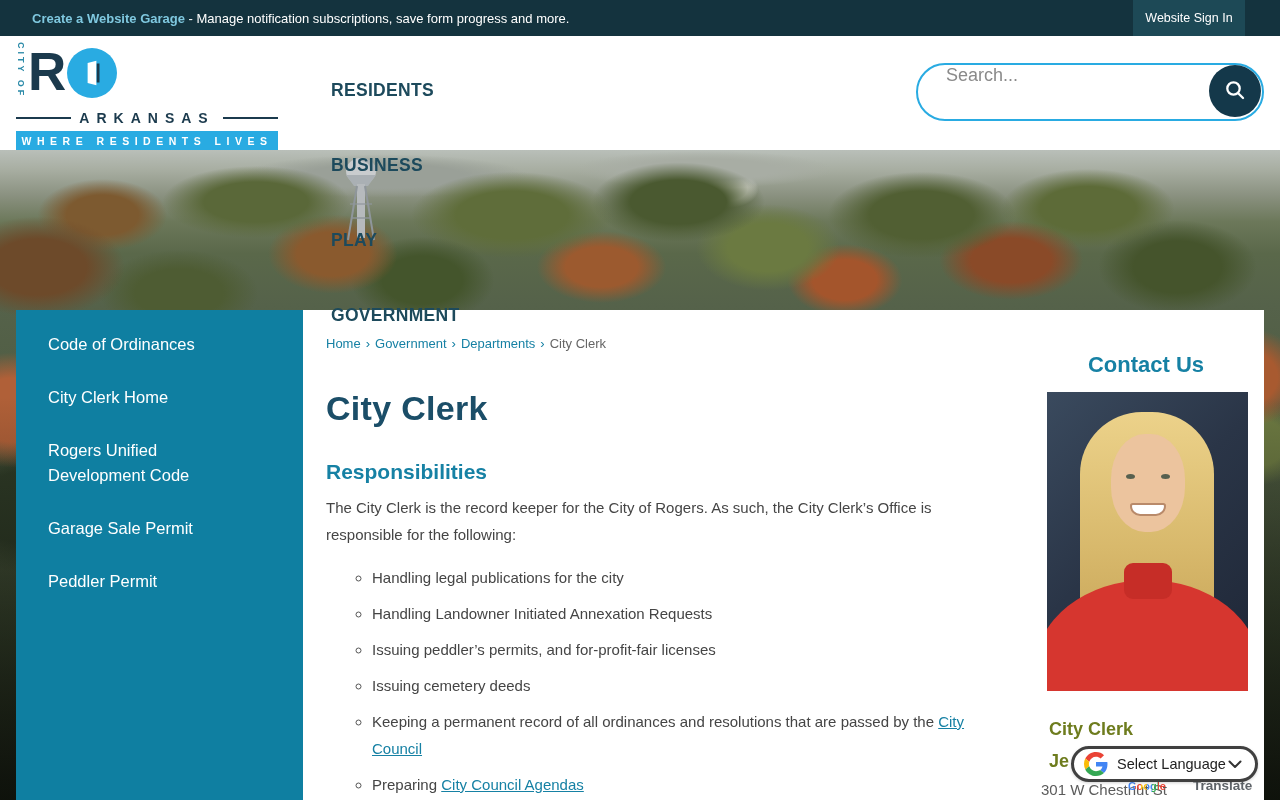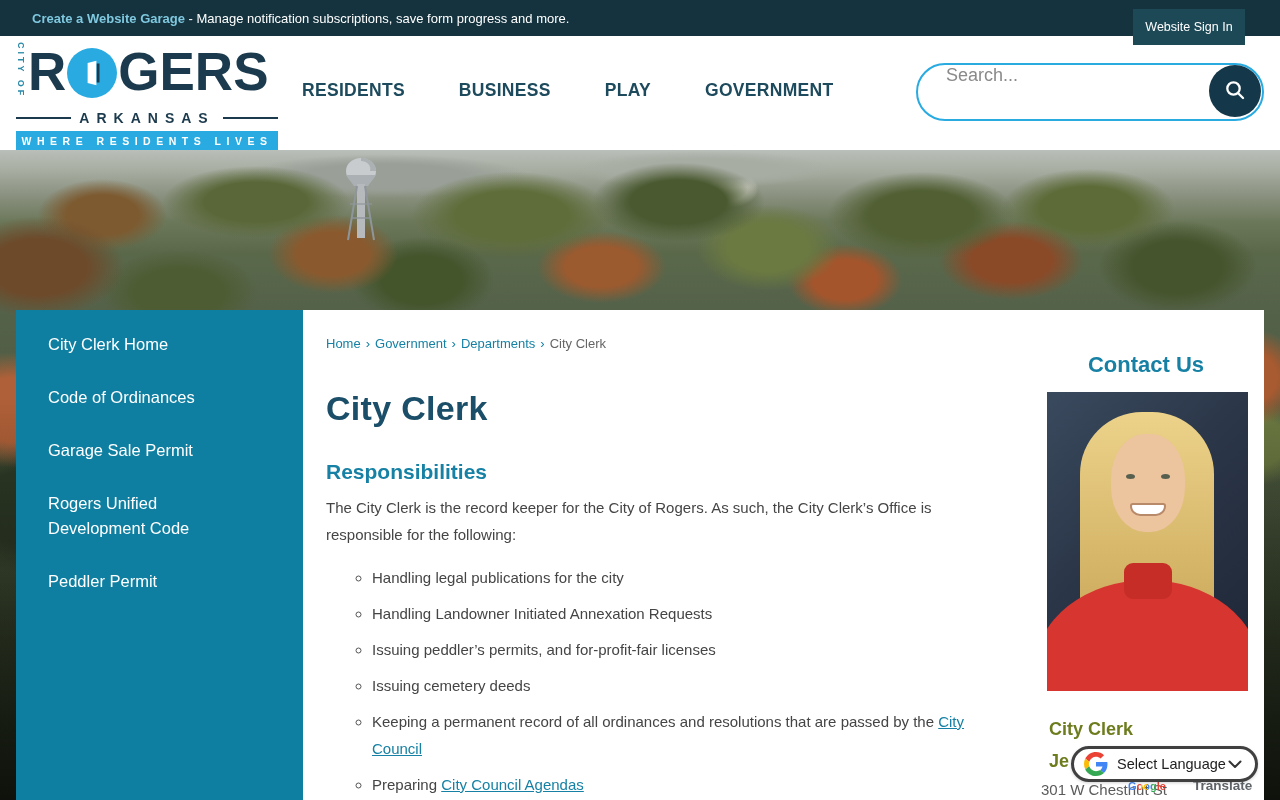"Website Sign In" .signin { top: 9px -> 0 }
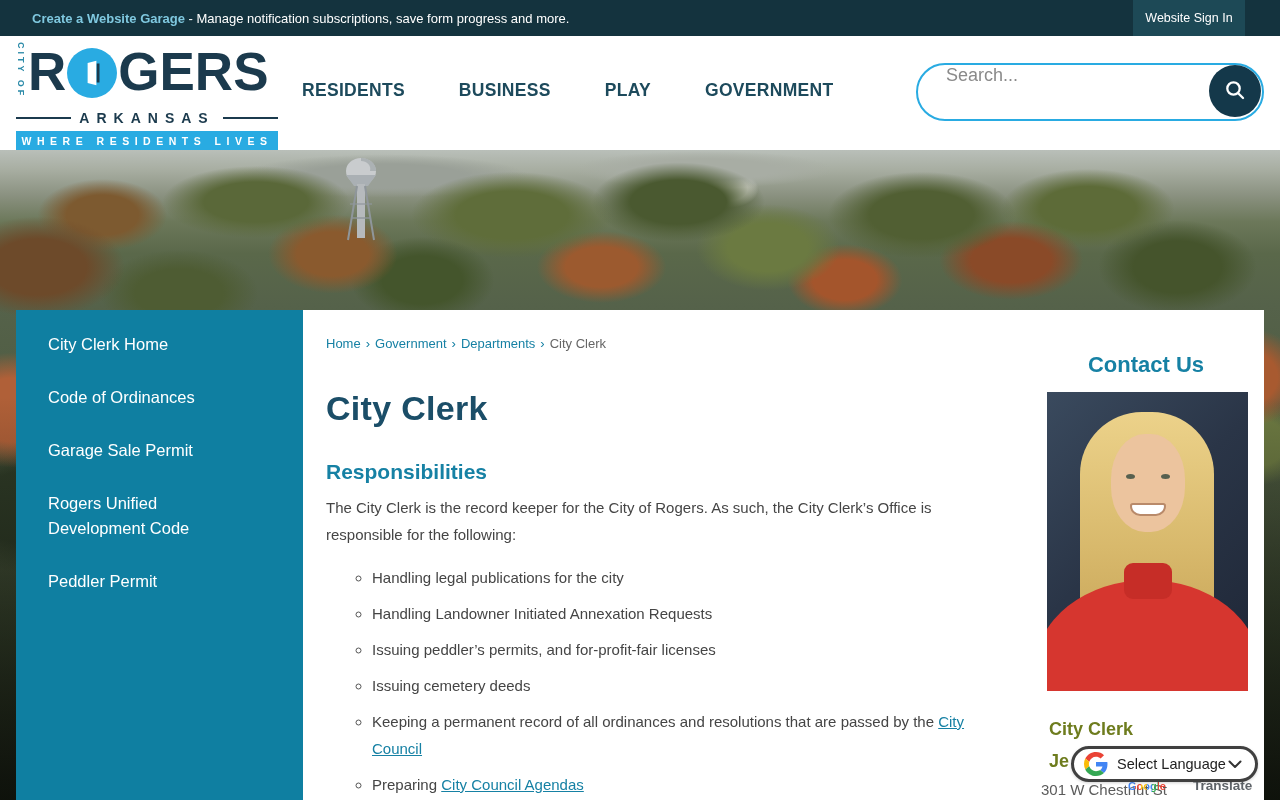"GERS" span { html: <span>GERS</span> -> none }
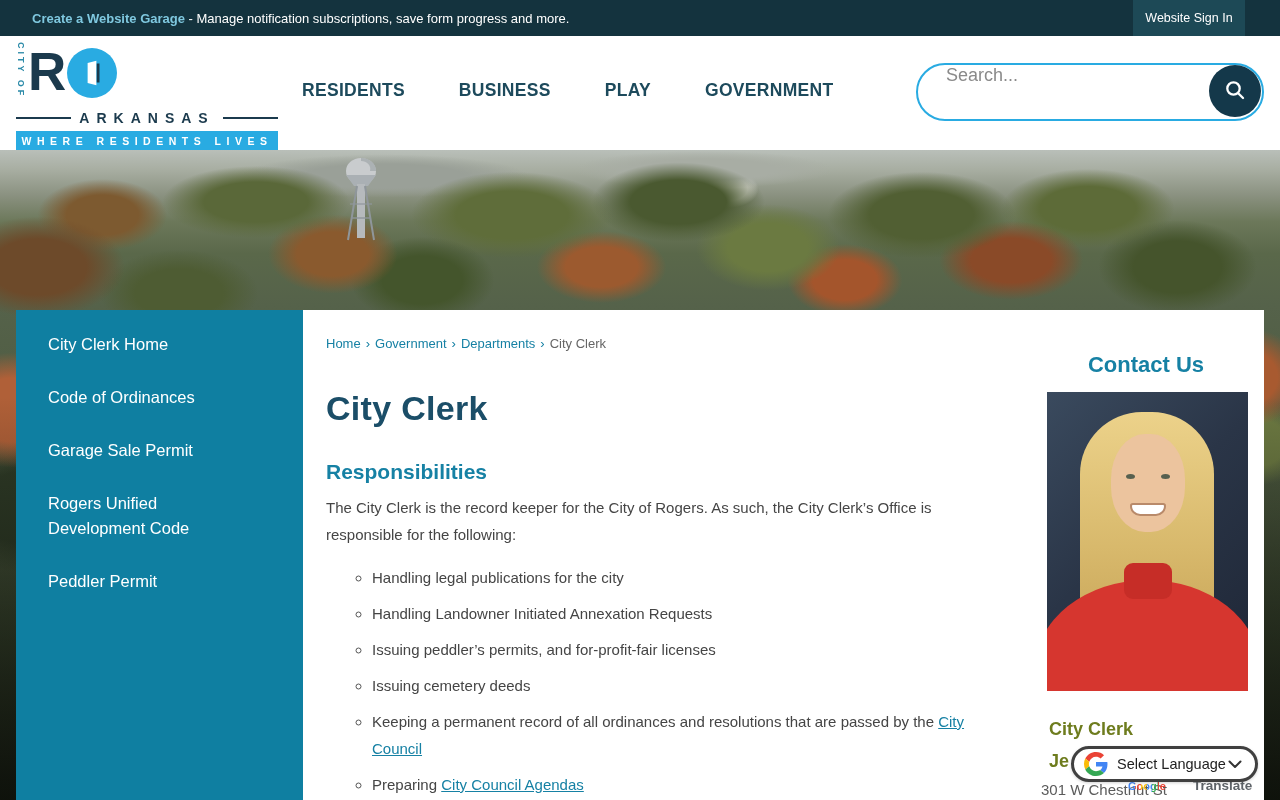"RESIDENTS" .mainnav { flex-direction: none -> column; left: 302px -> 331px }
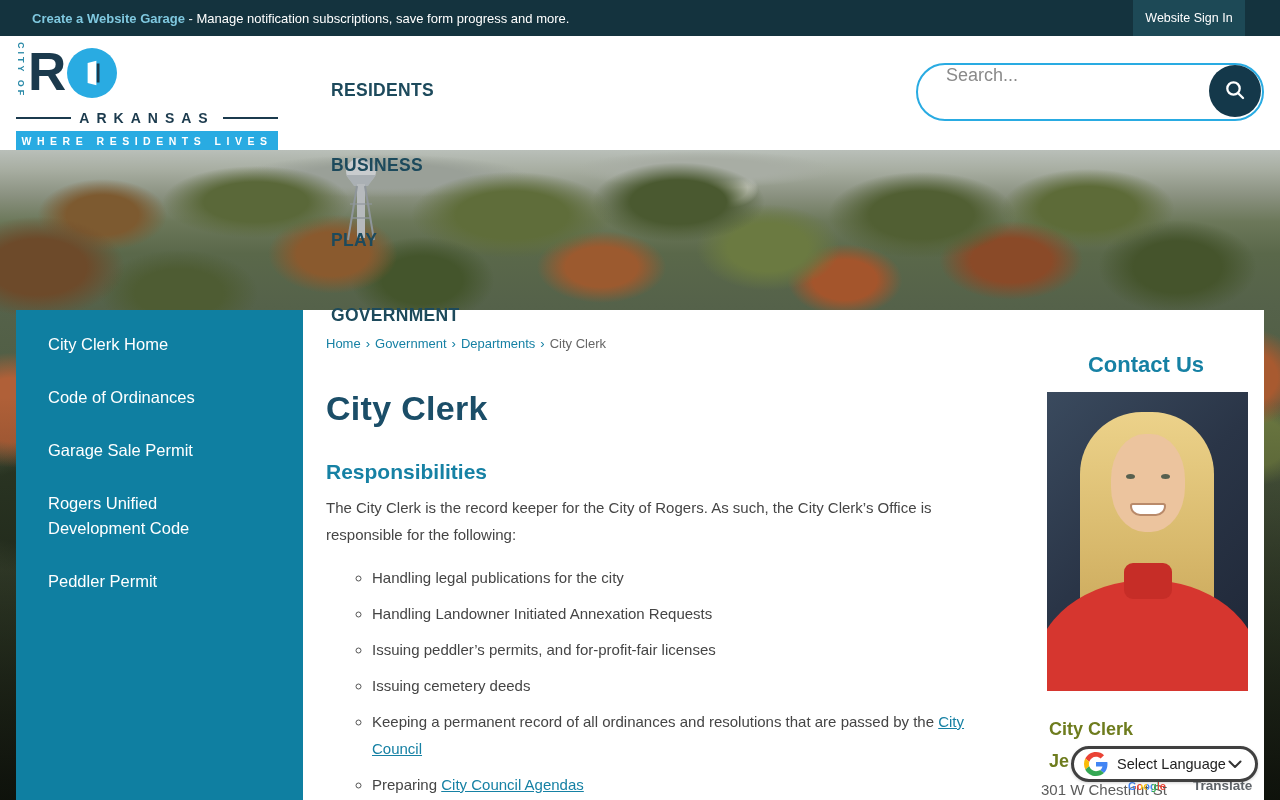"City Clerk Home" li { order: before "Code of Ordinances" -> after "Code of Ordinances" }
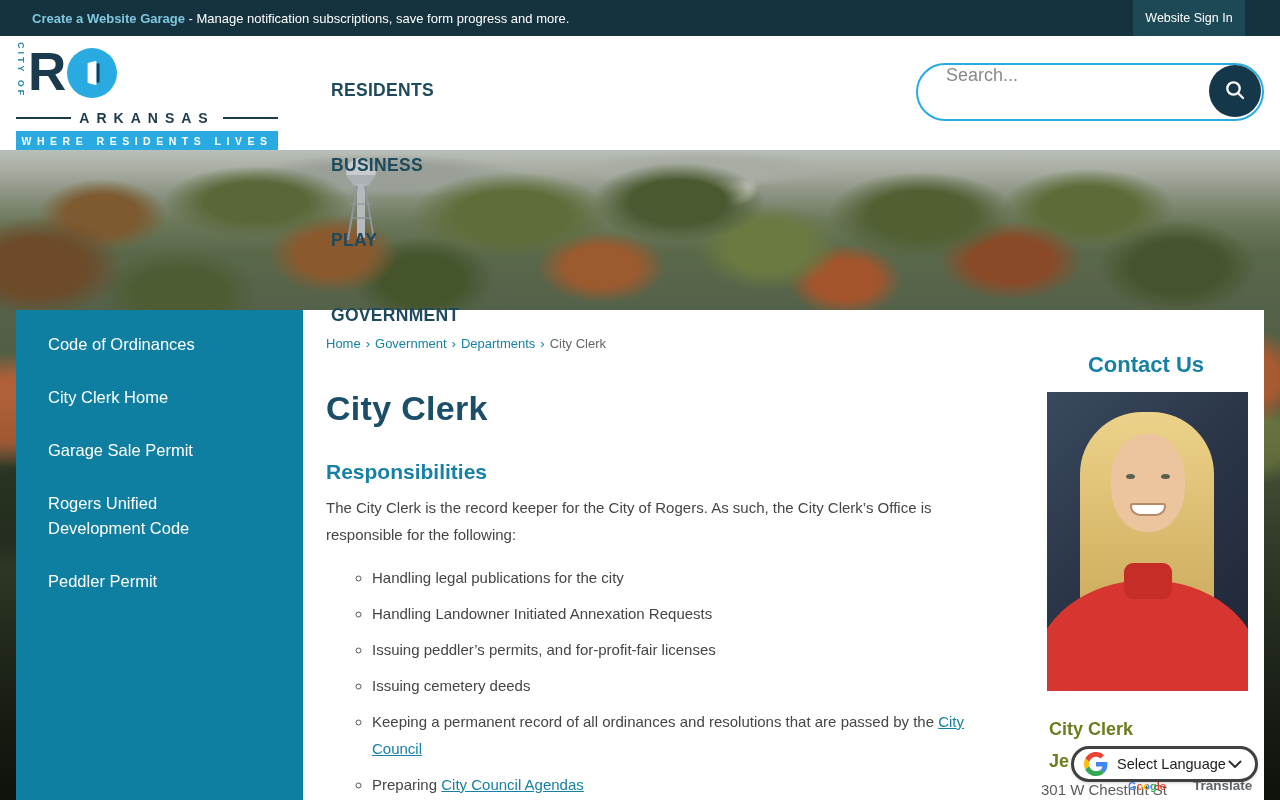"Garage Sale Permit" li { order: before "Rogers Unified Development Code" -> after "Rogers Unified Development Code" }
